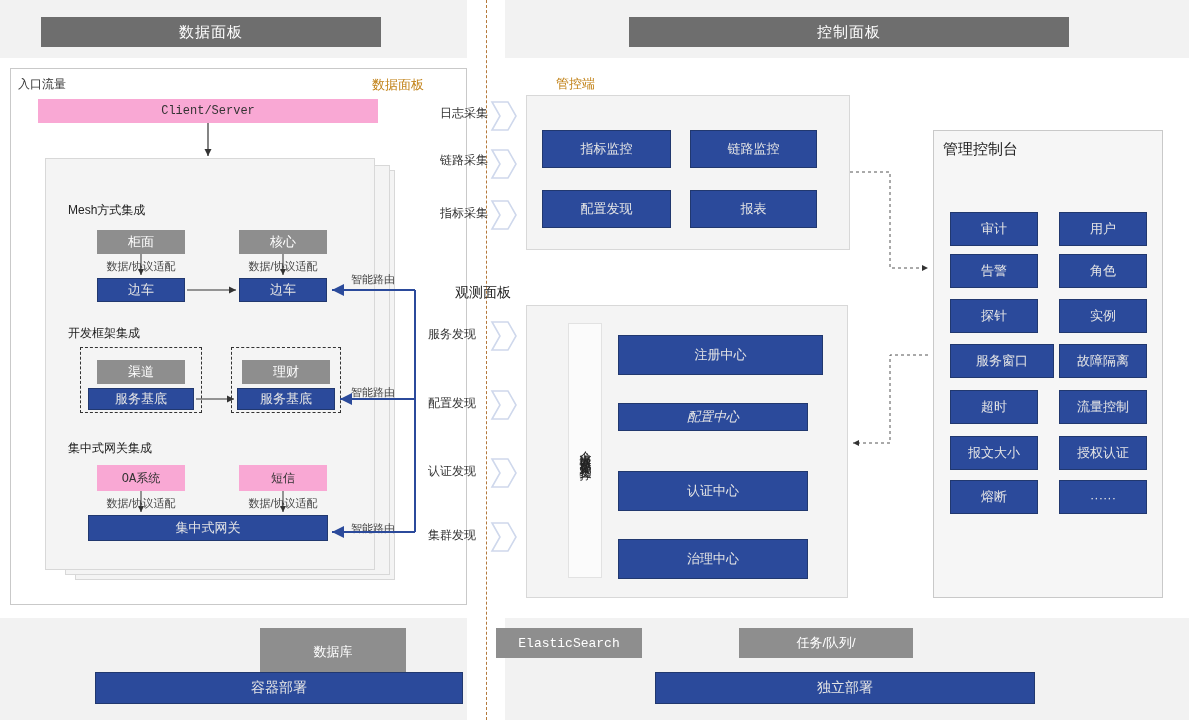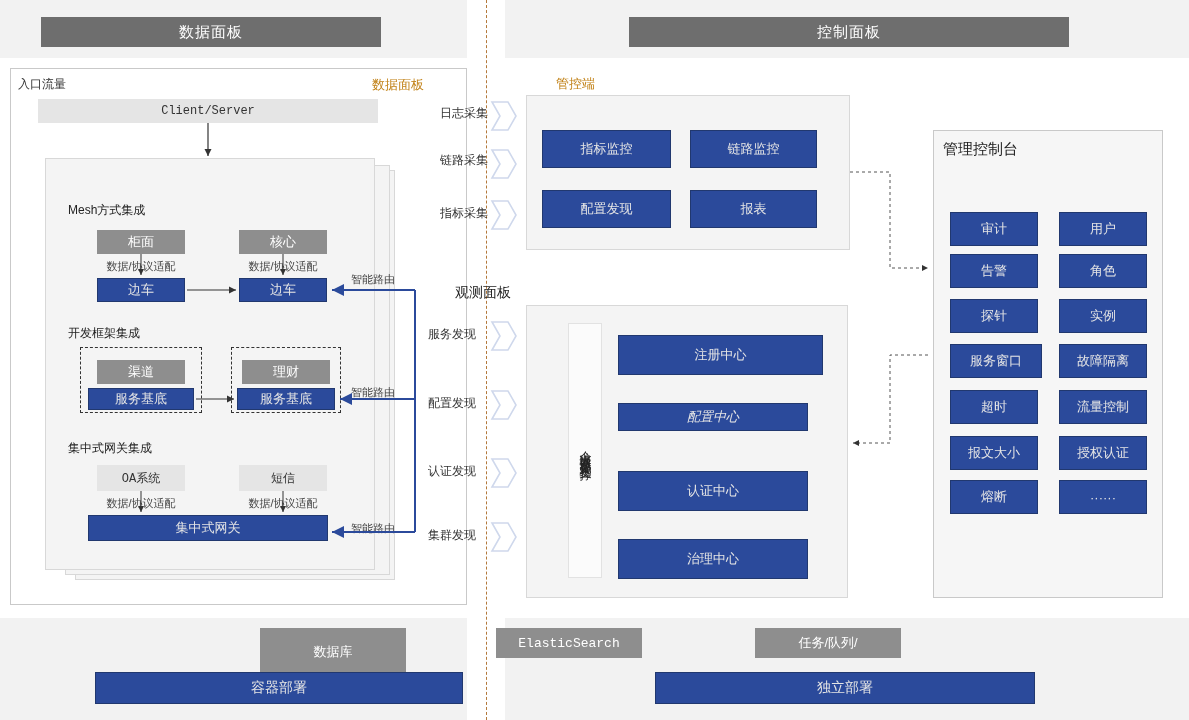"Client/Server" .lightgray-box { background: #e5e5e5 -> #f9a8d4 }
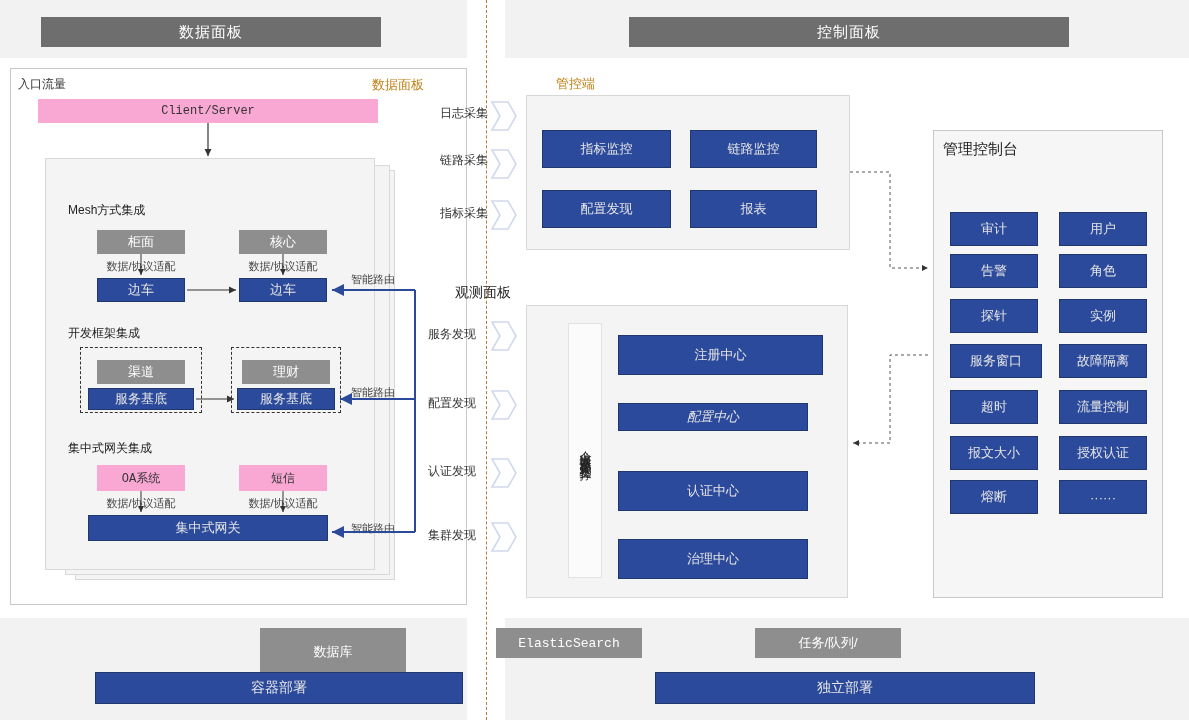"服务窗口" div.abs { width: 92px -> 104px }
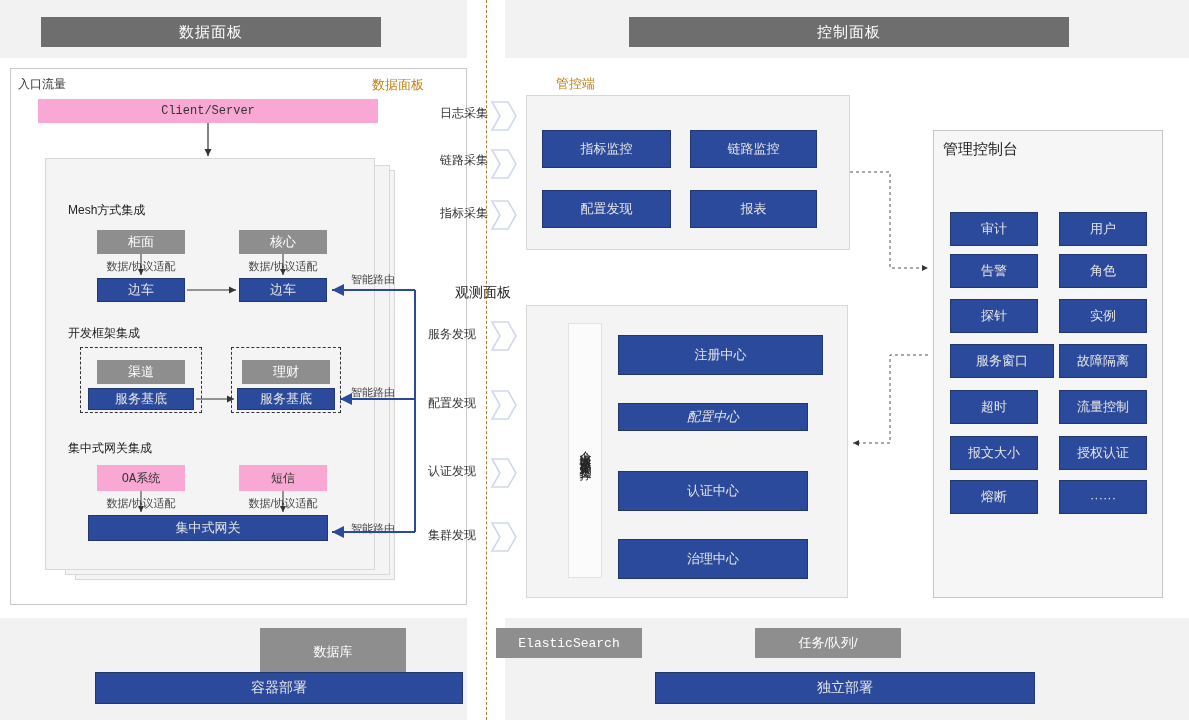"任务/队列/" div.abs { margin-left: 16px -> none; width: 146px -> 174px }
